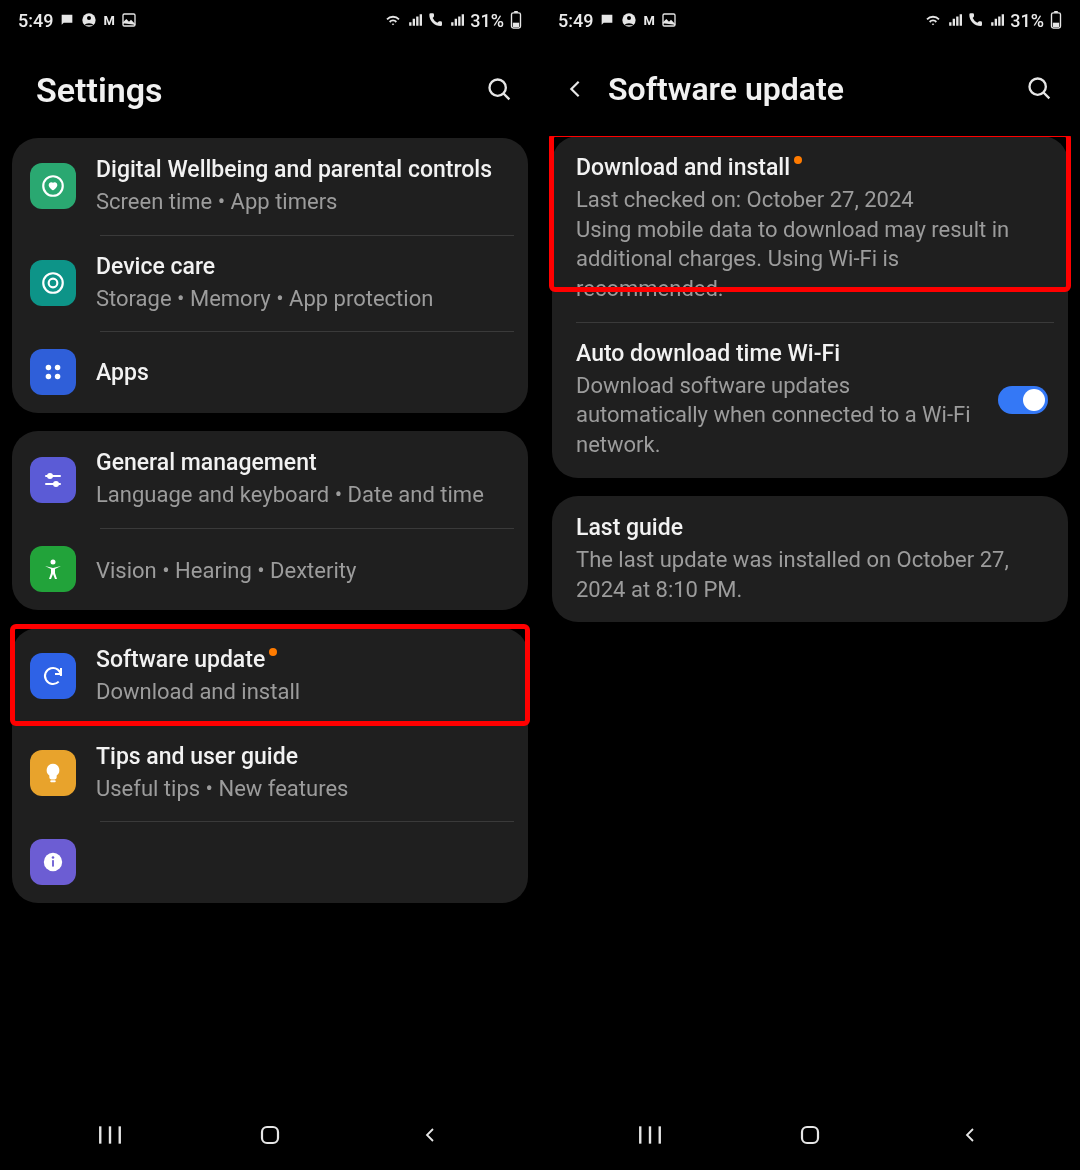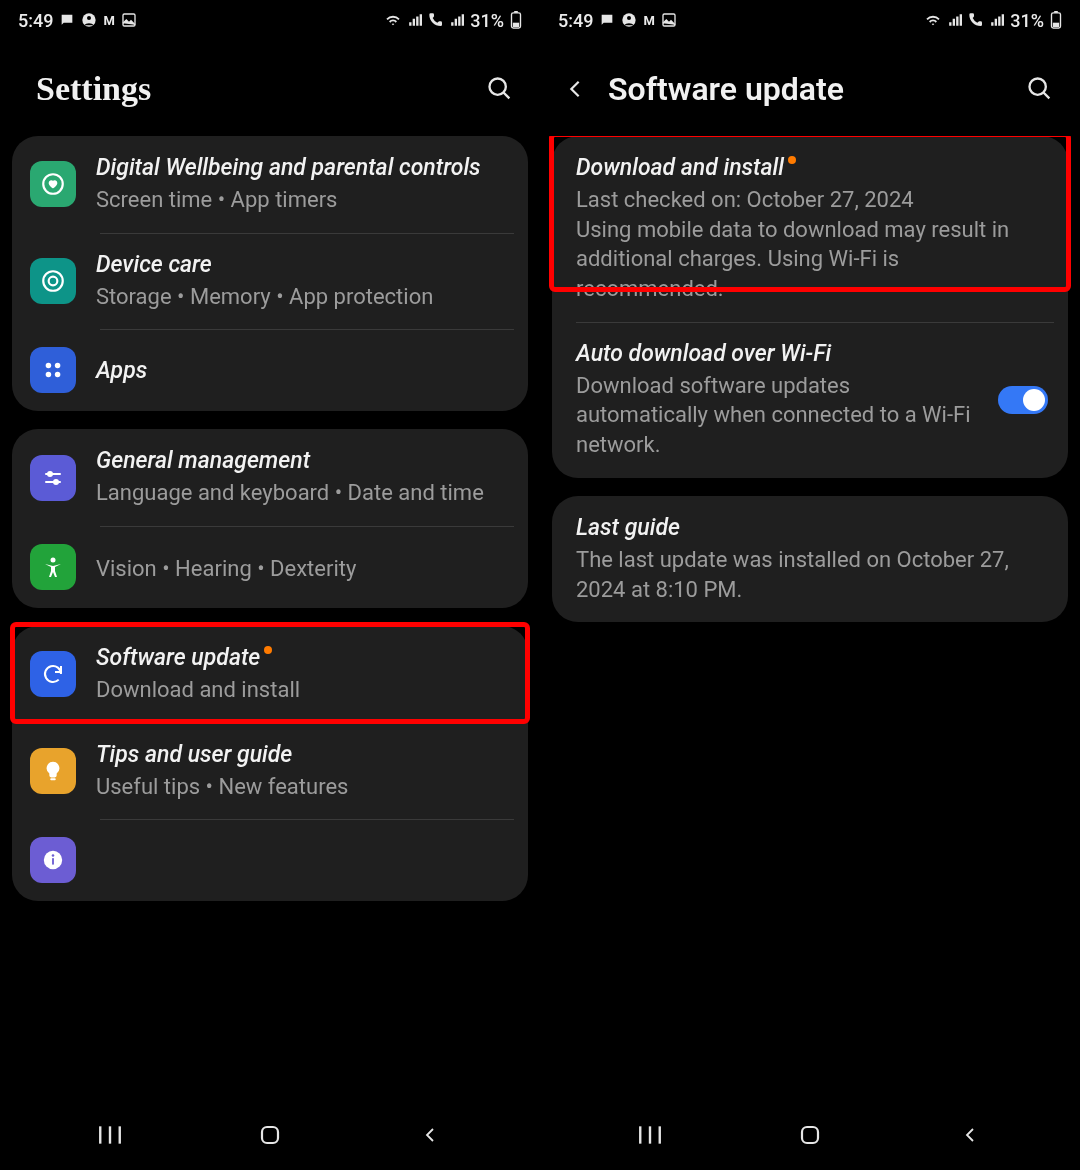"Settings" .header .title.settings { font-family: Liberation Serif, serif -> none }
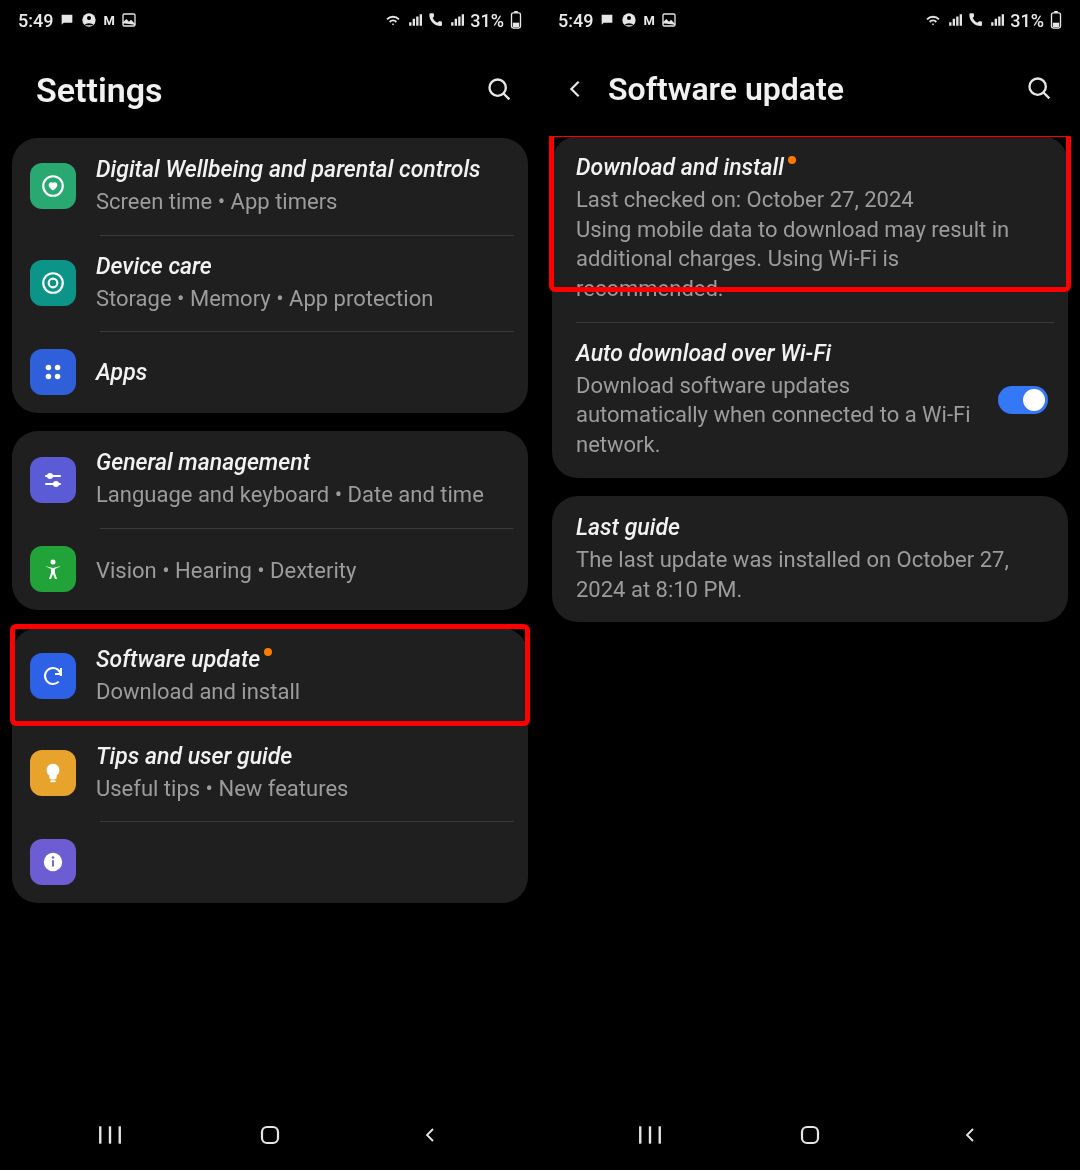"Digital Wellbeing and parental controls" .rtitle { font-style: italic -> none }
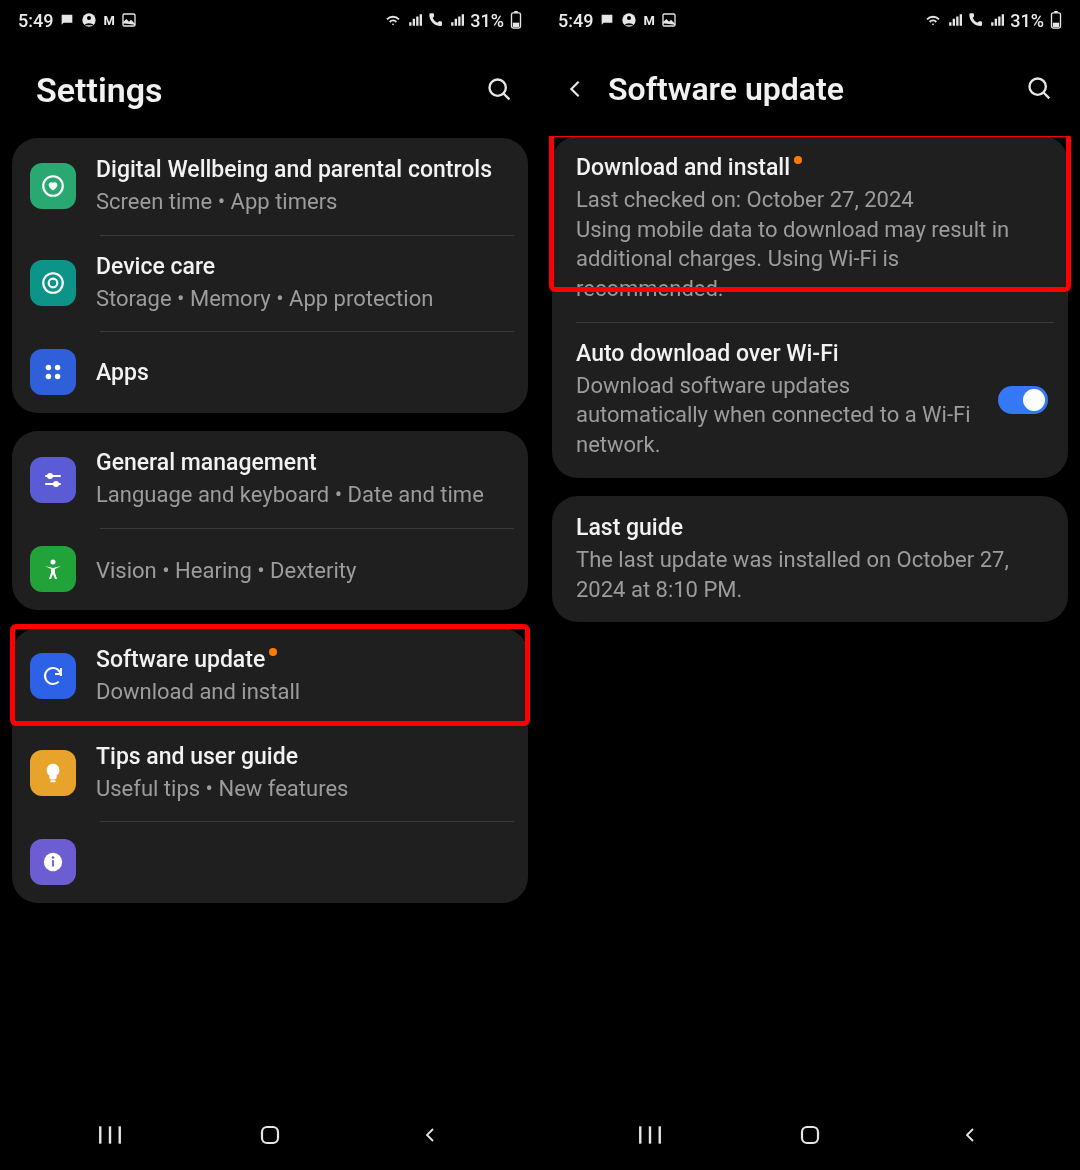"Auto download over Wi-Fi" div.rtitle { text: over -> time }
